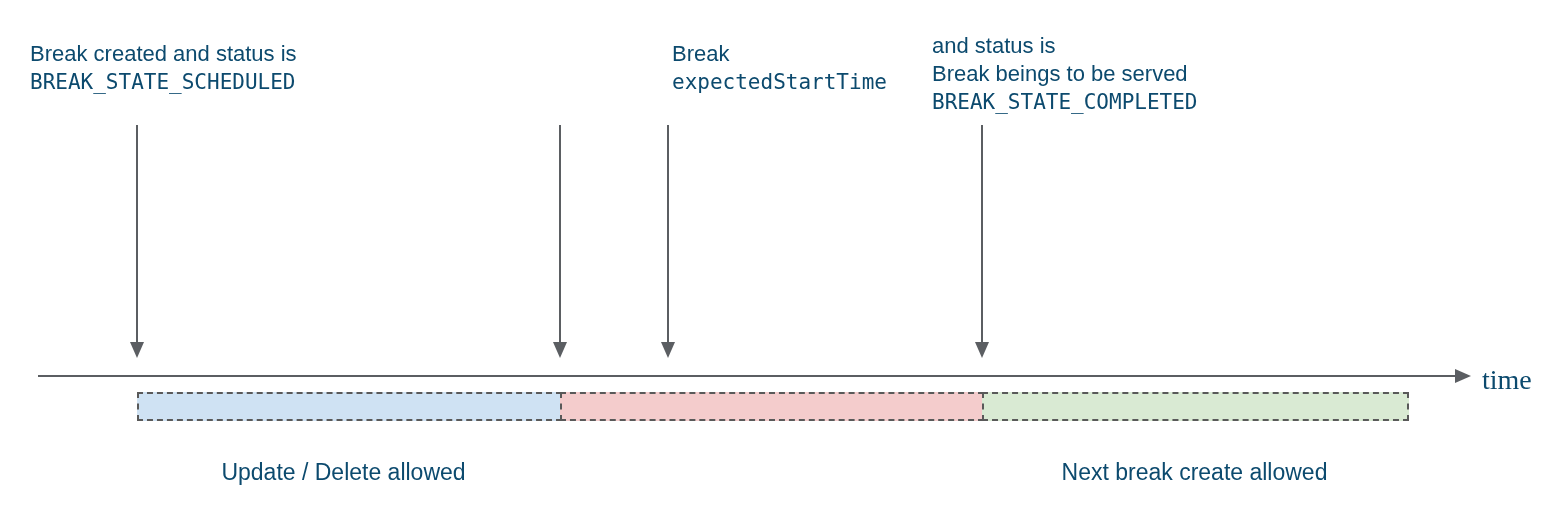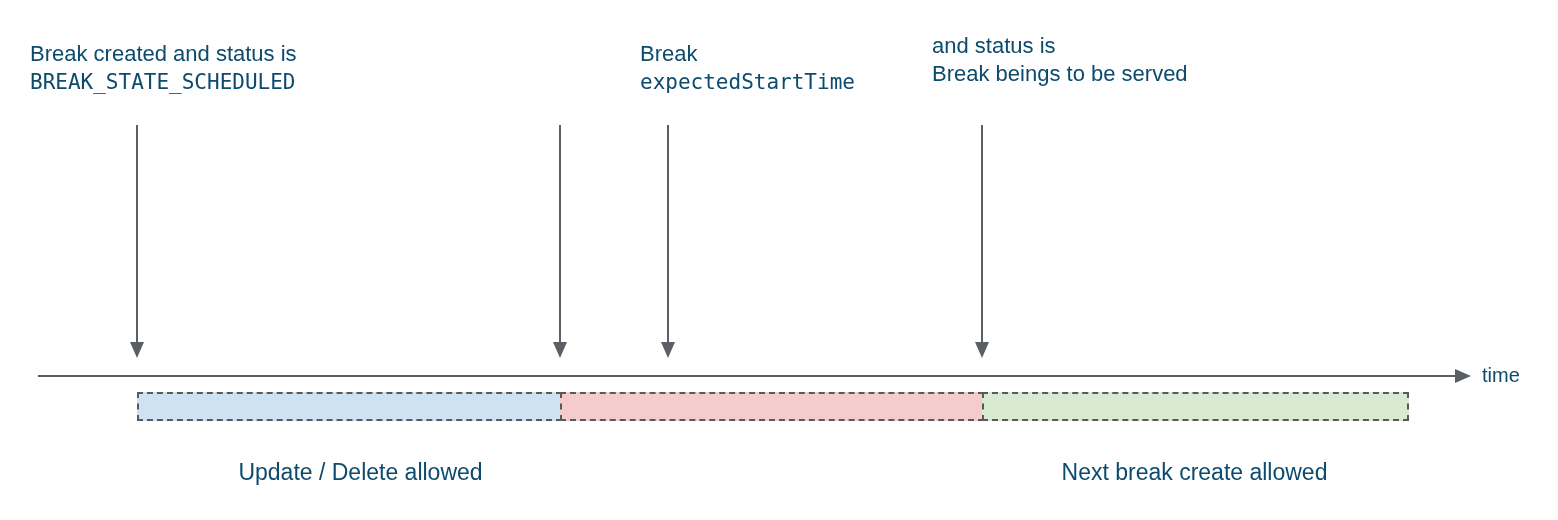"Break" .ann-3 { left: 640px -> 672px }
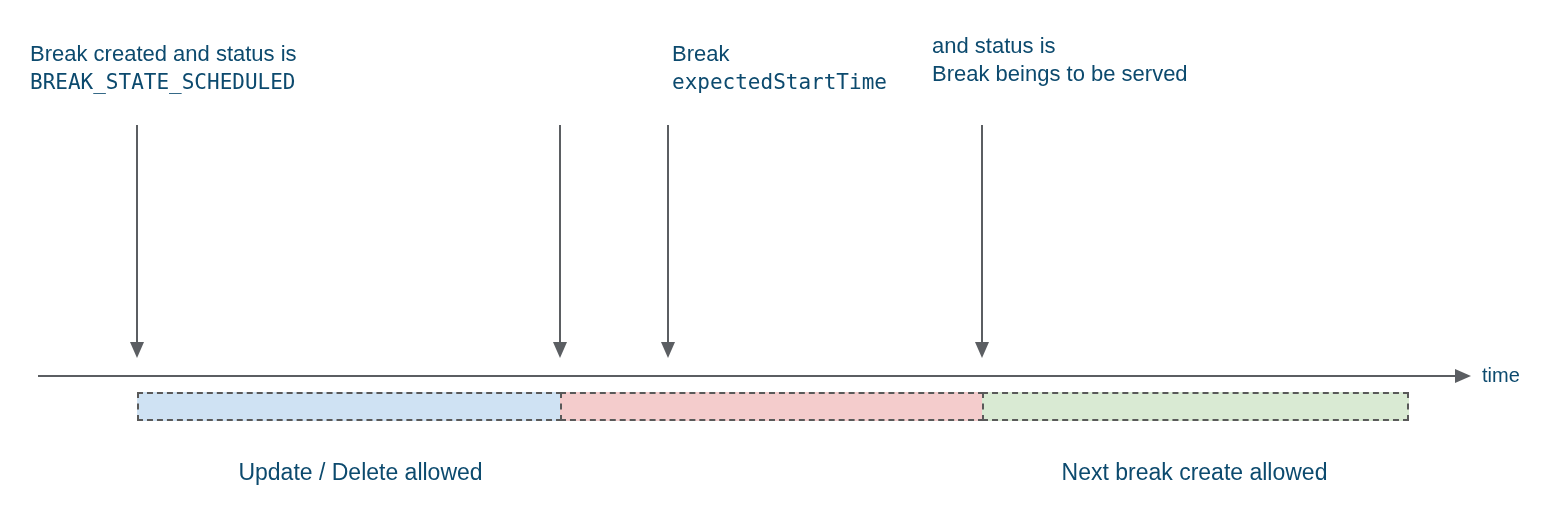"BREAK_STATE_COMPLETED" div.mono { html: none -> <div>BREAK_STATE_COMPLETED</div> }
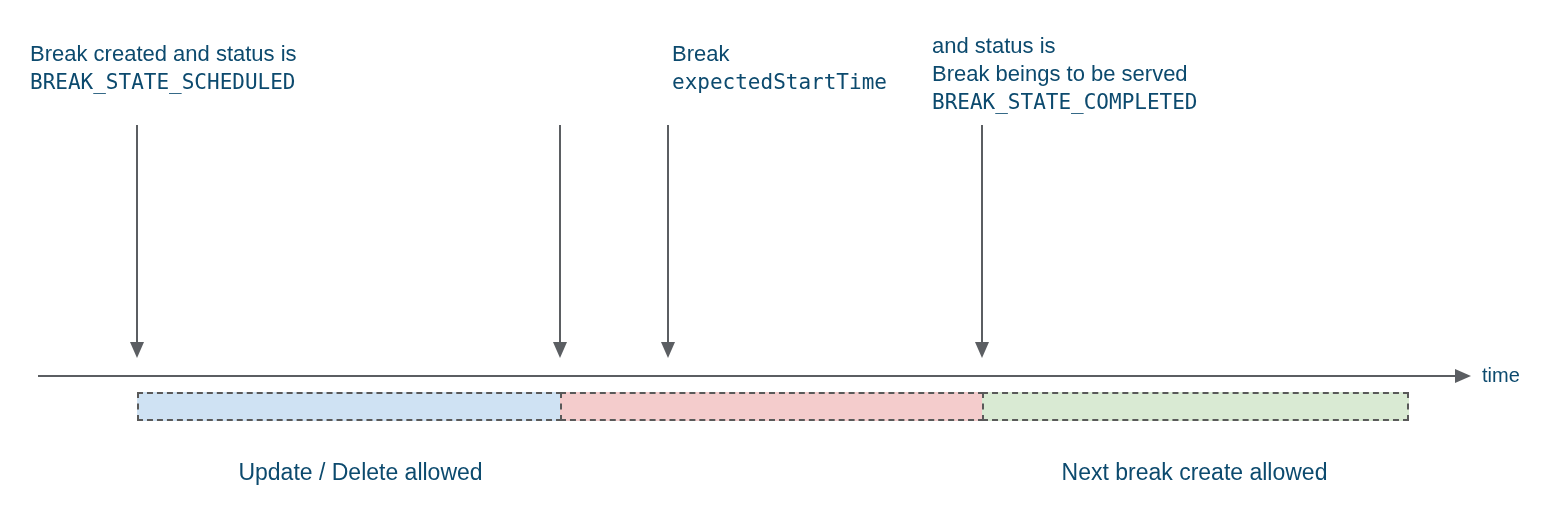"time" .timeline-label { font-family: none -> Liberation Serif, serif; font-size: 20px -> 28px }
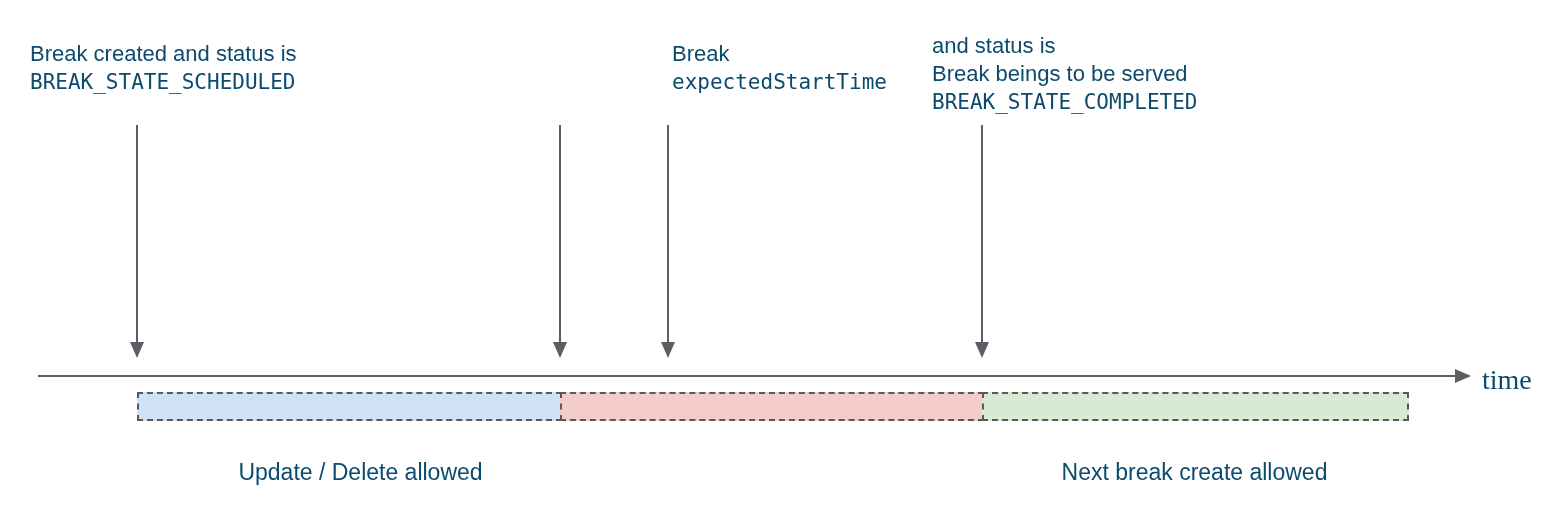"Update / Delete allowed" .lab-1 { left: 149px -> 132px }
